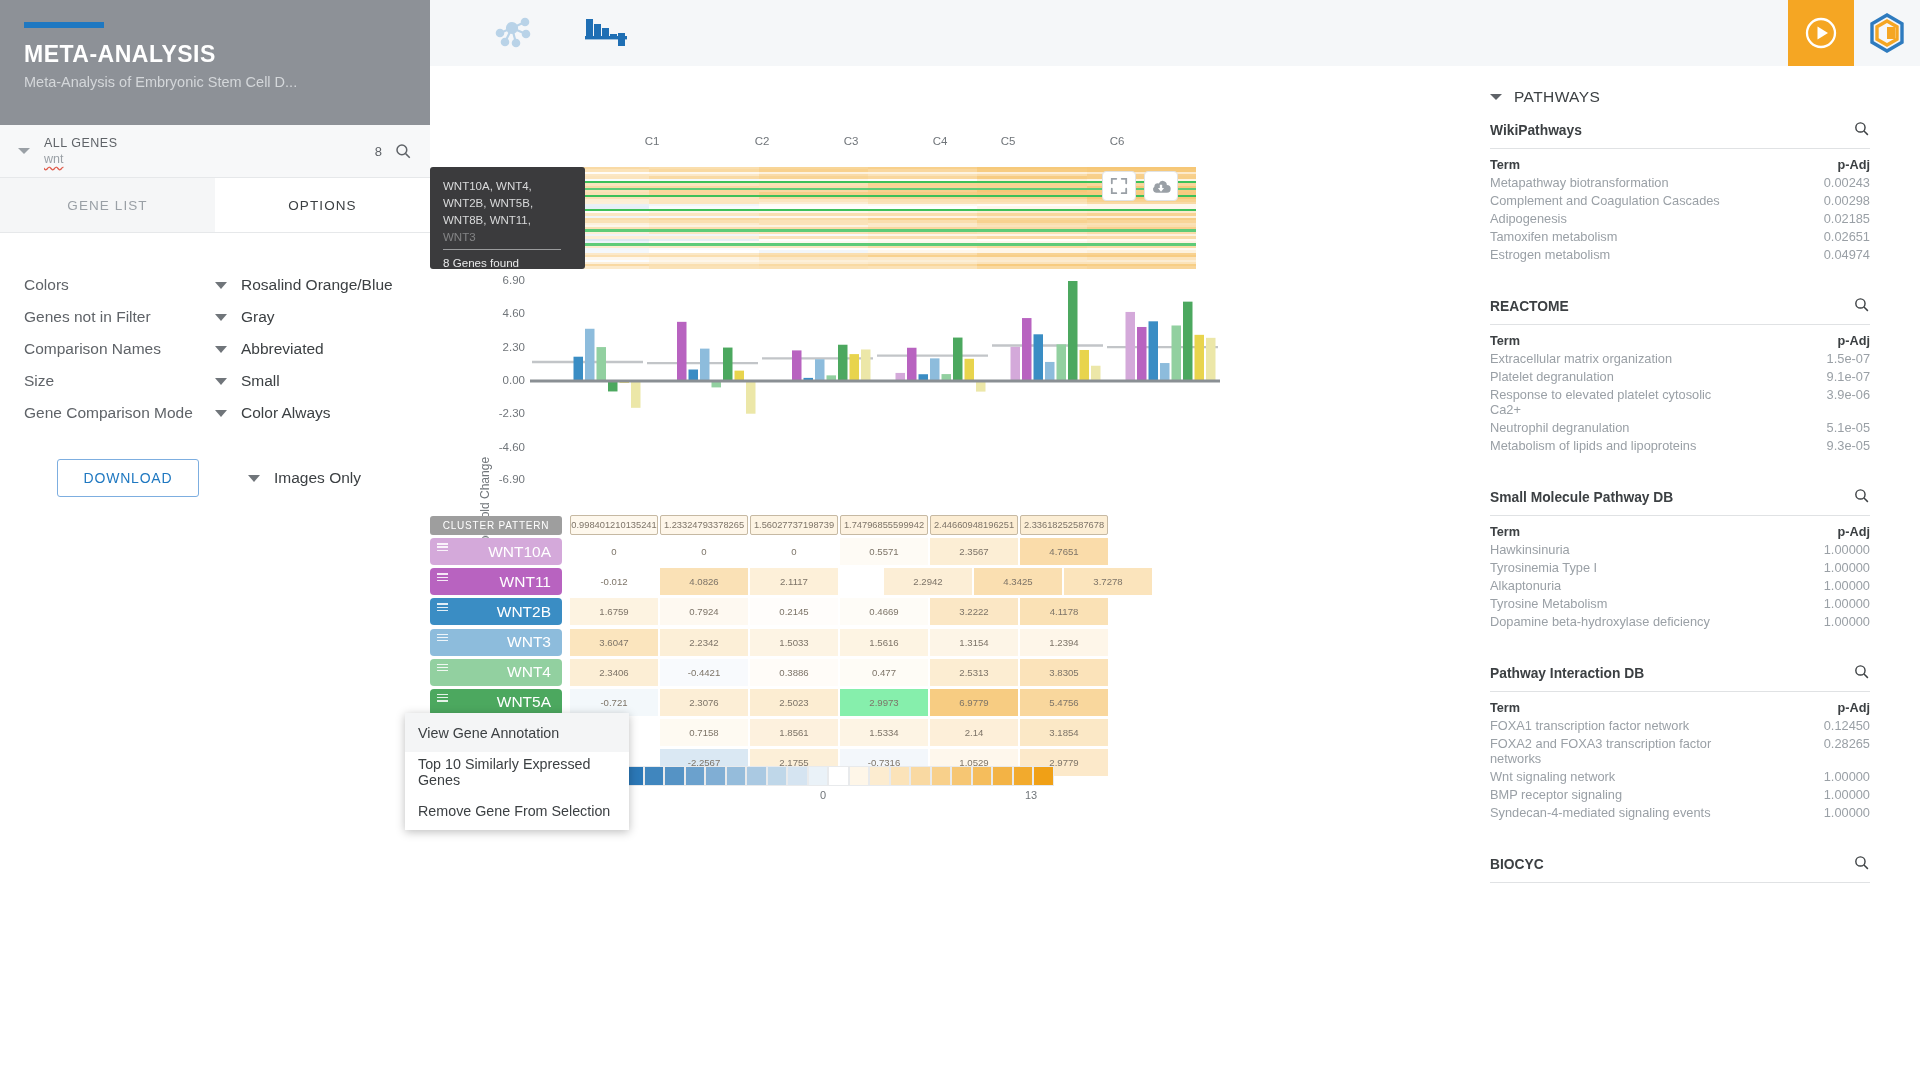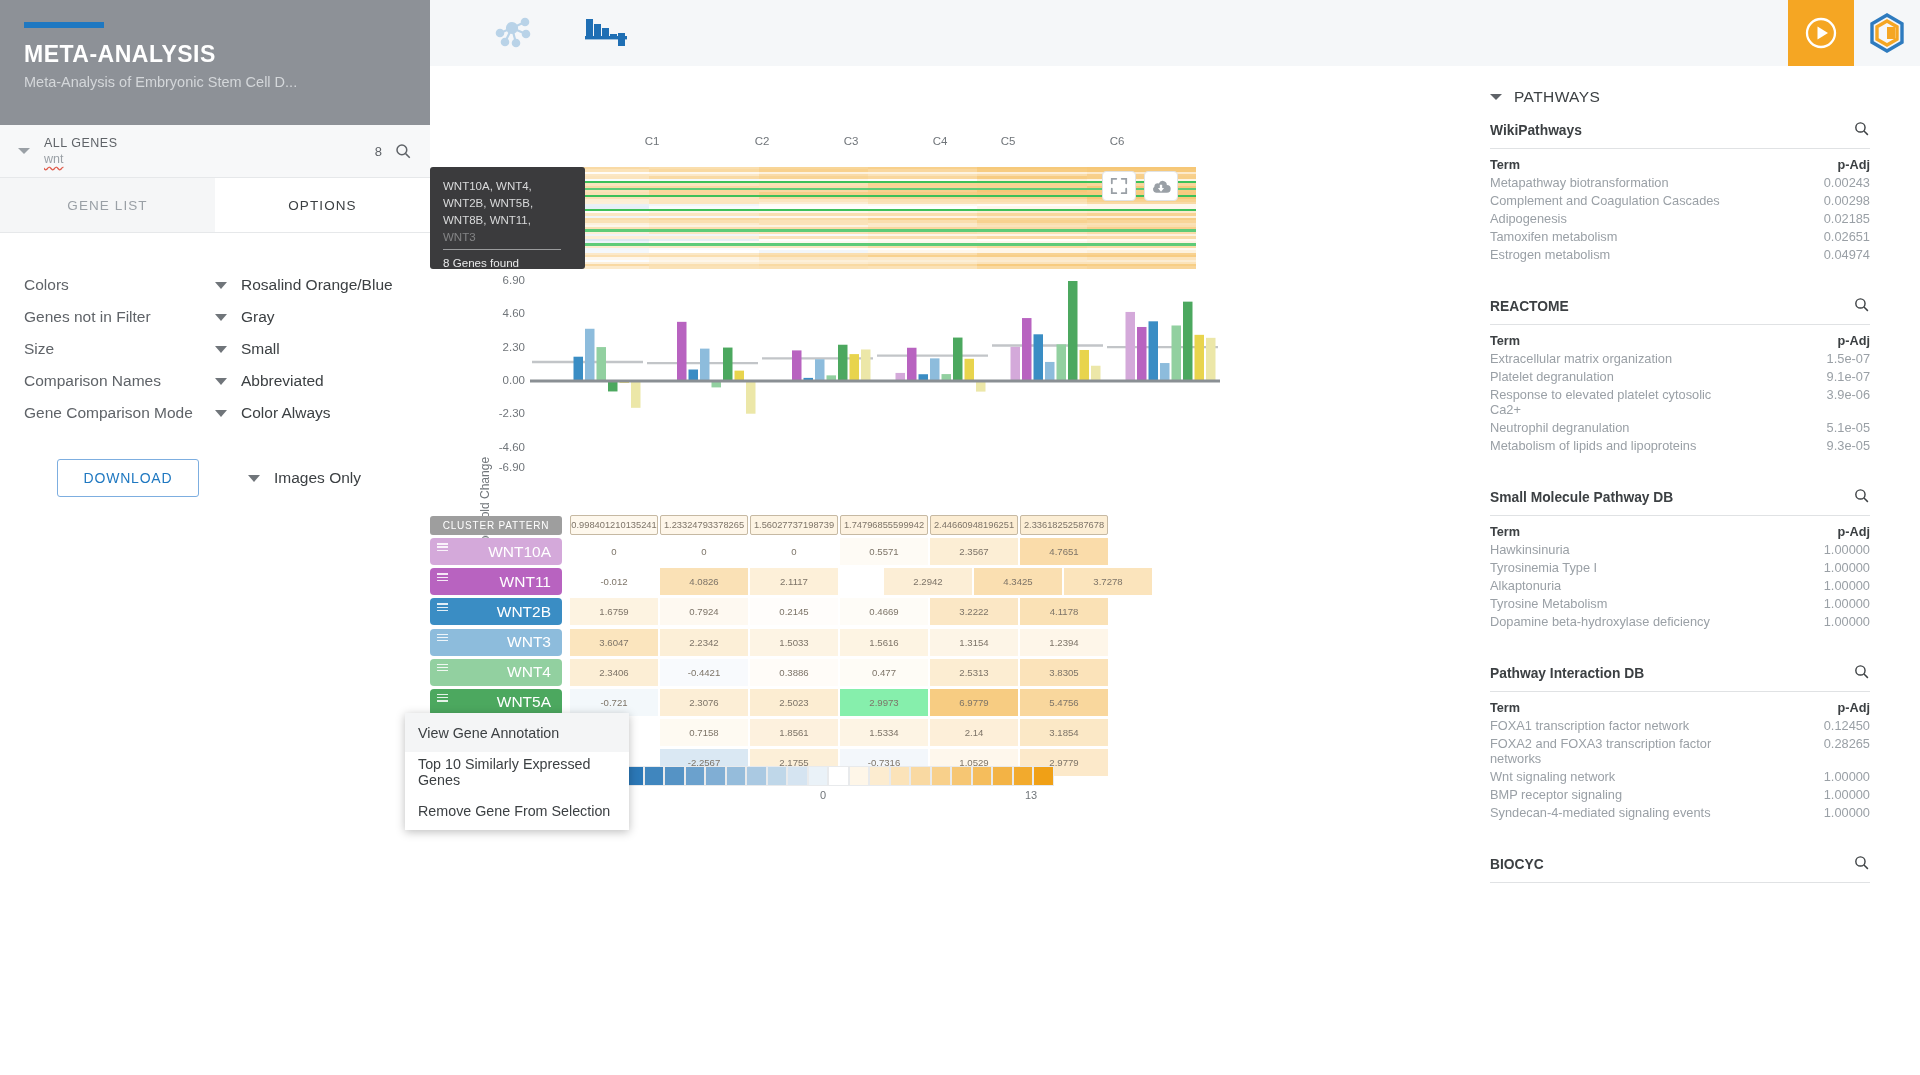"Size" div.opt-row { order: before "Comparison Names" -> after "Comparison Names" }
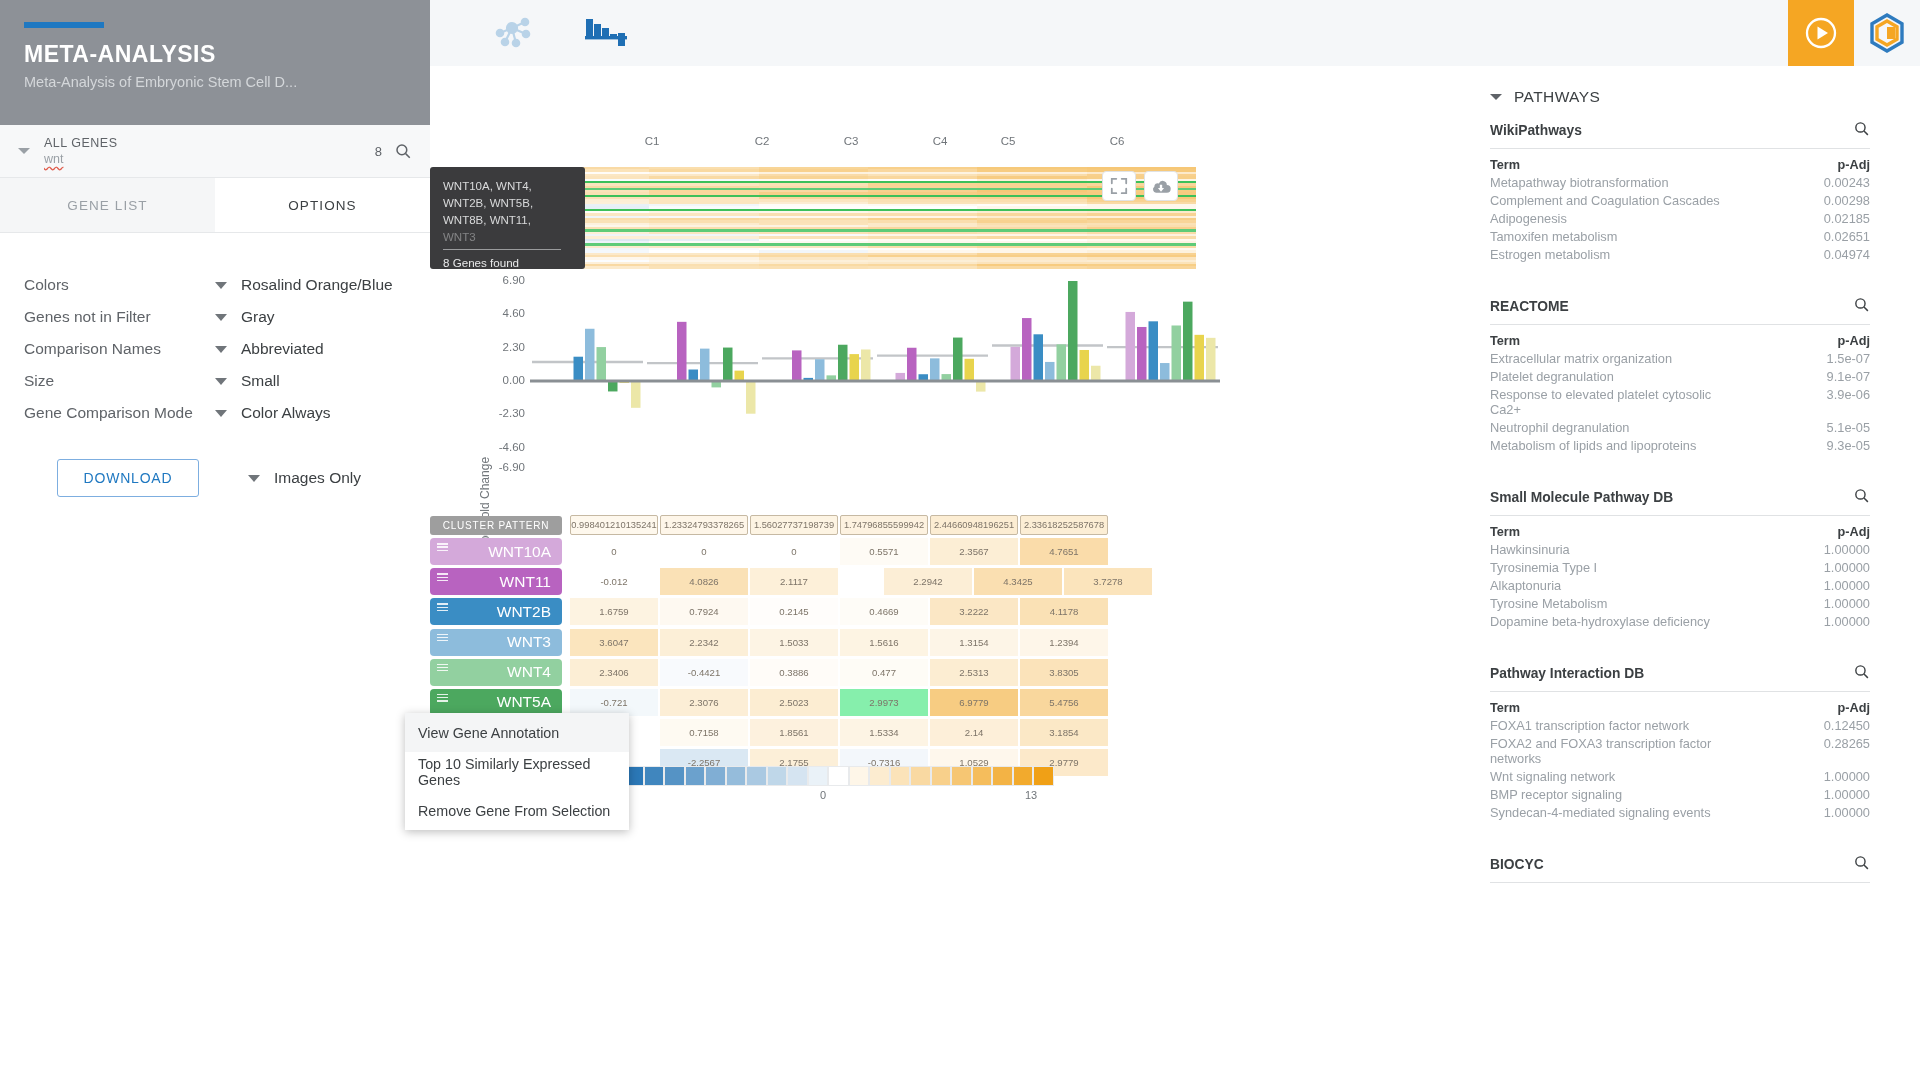"-6.90" div.ytick { top: 180px -> 192px }
